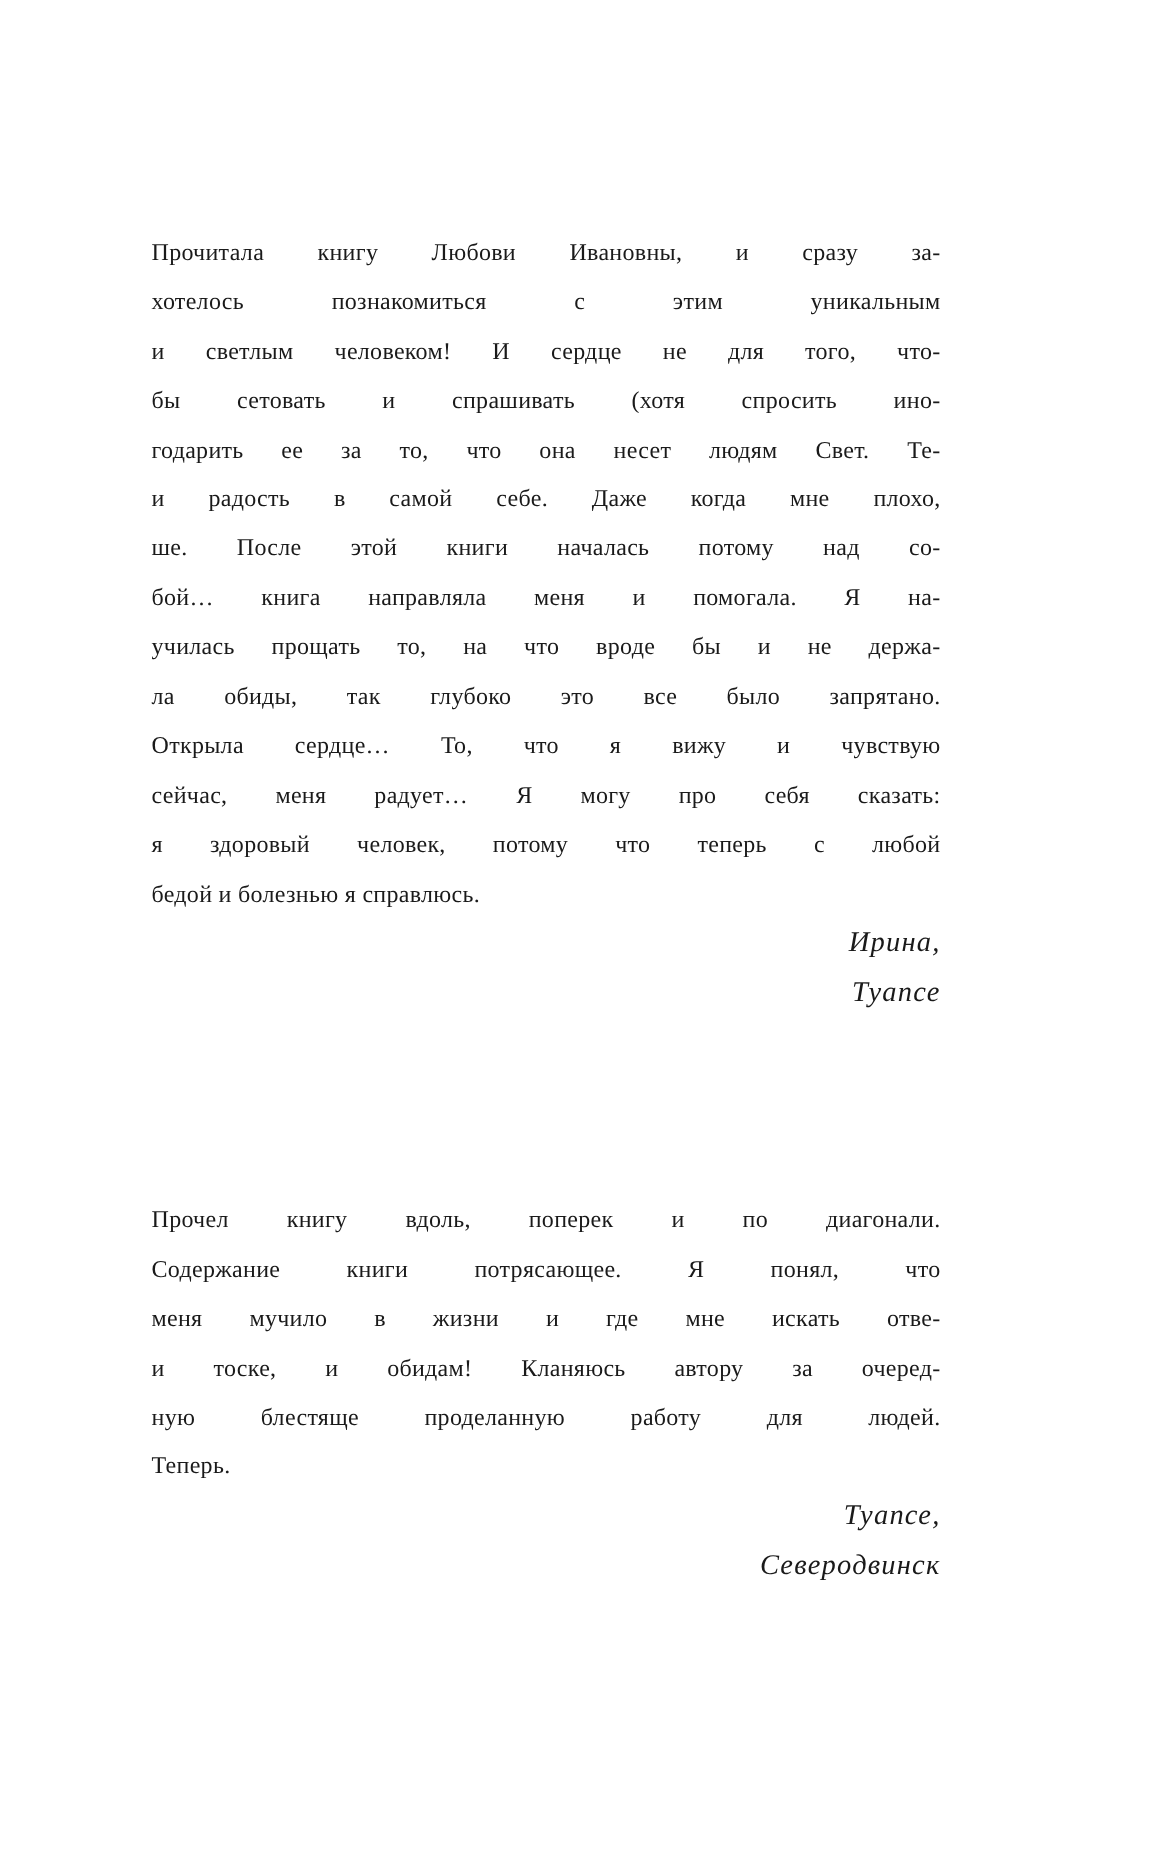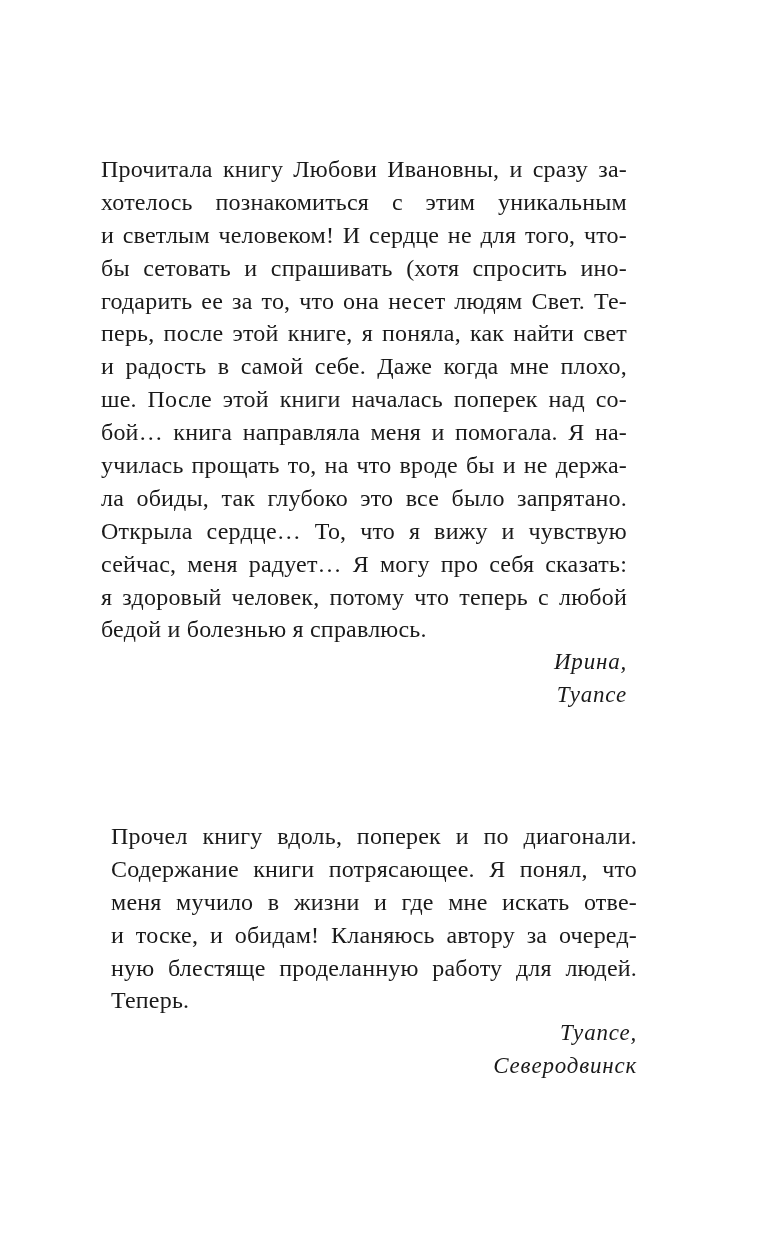"Прочитала книгу Любови Ивановны, и" .line { font-size: 24px -> 16px }
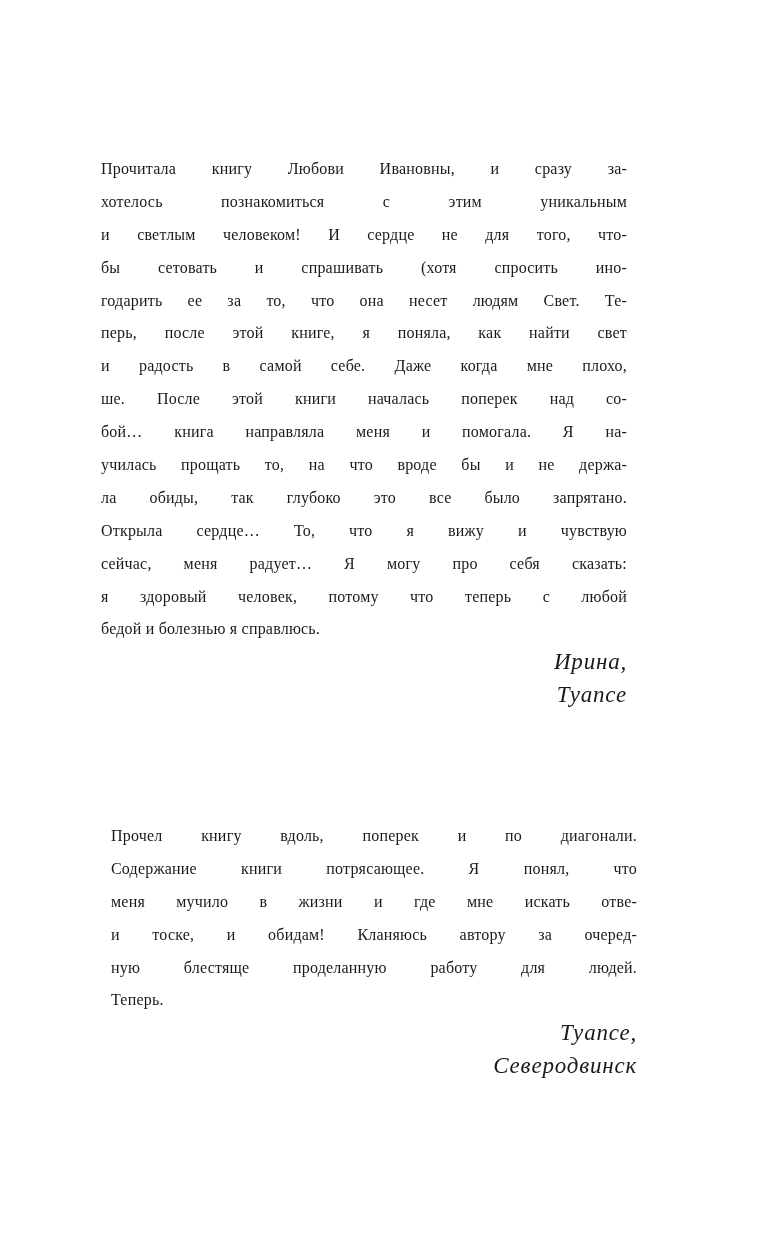"перь, после этой книге, я" span.line { html: <span>перь, после этой книге, я поняла, как найти свет</span> -> none }
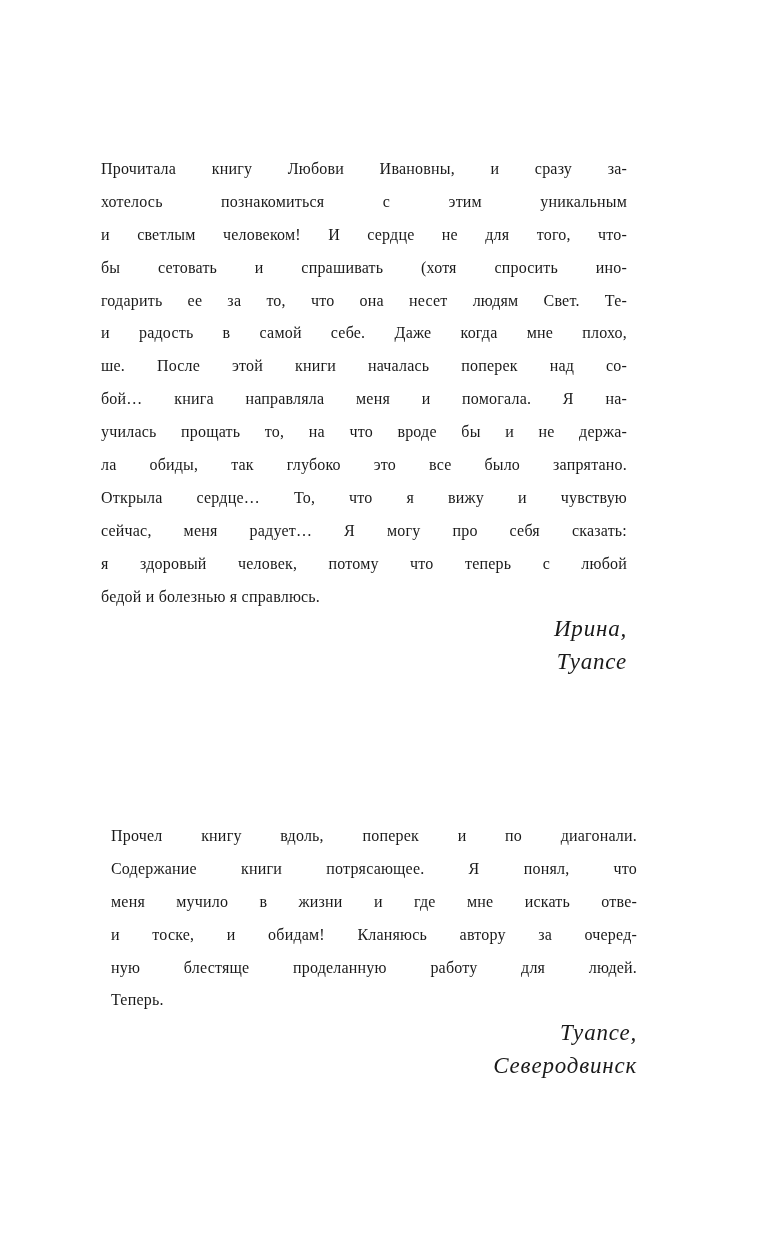"ше. После этой книги началась" span.line { text: поперек -> потому }
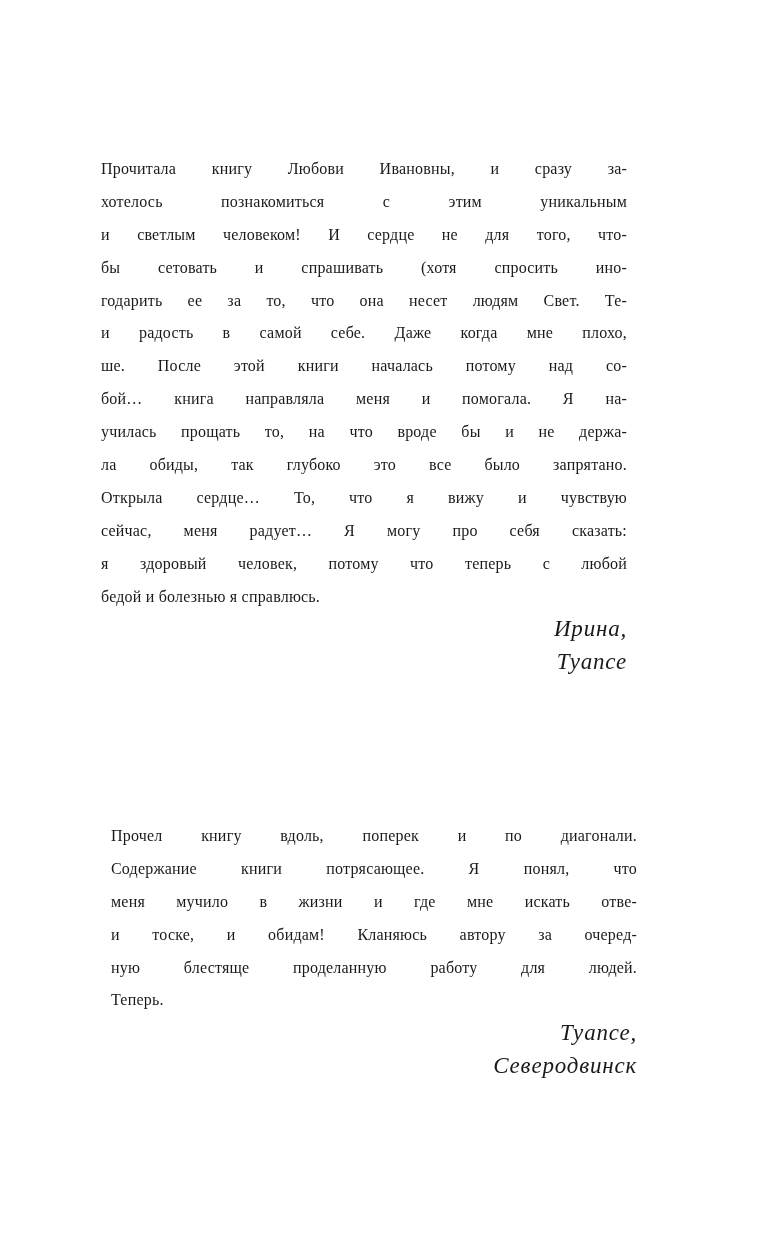"Ирина," .sig { font-size: 23px -> 19px }
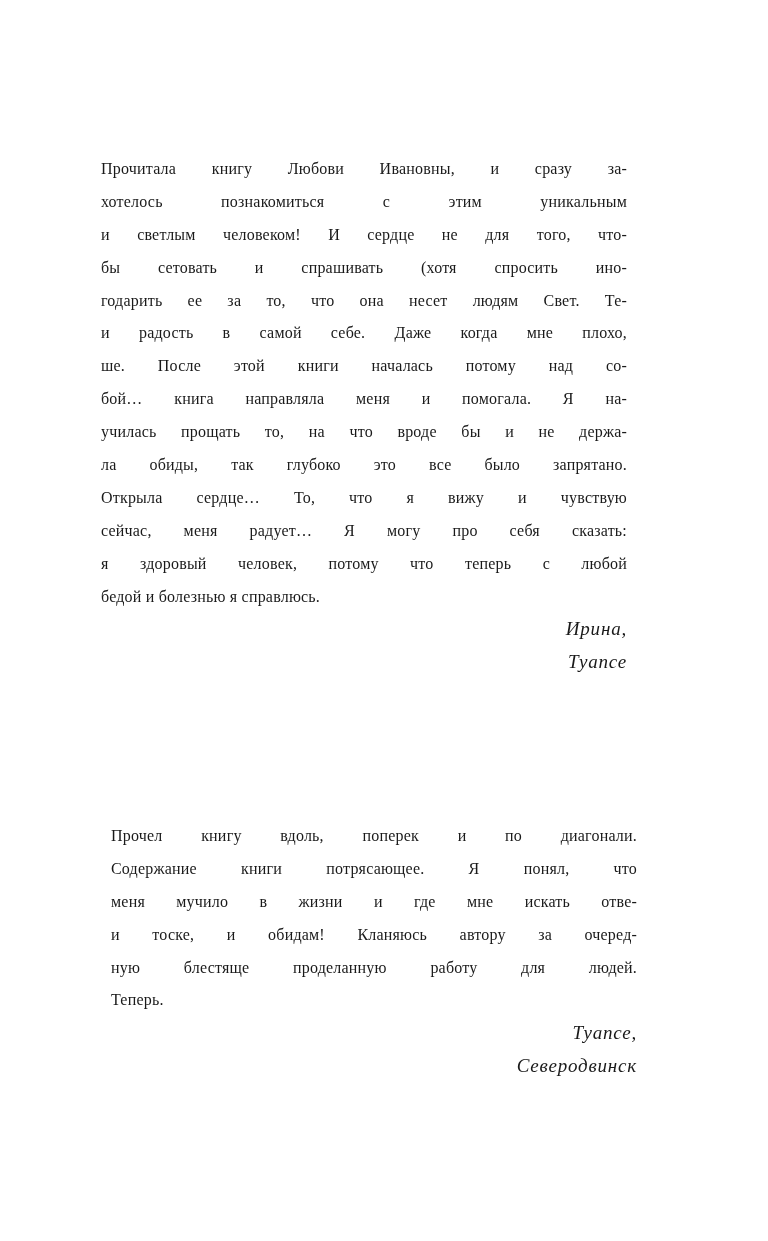"Прочел книгу вдоль, поперек и" div.review { margin-left: 10px -> none; top: 820px -> 798px }
